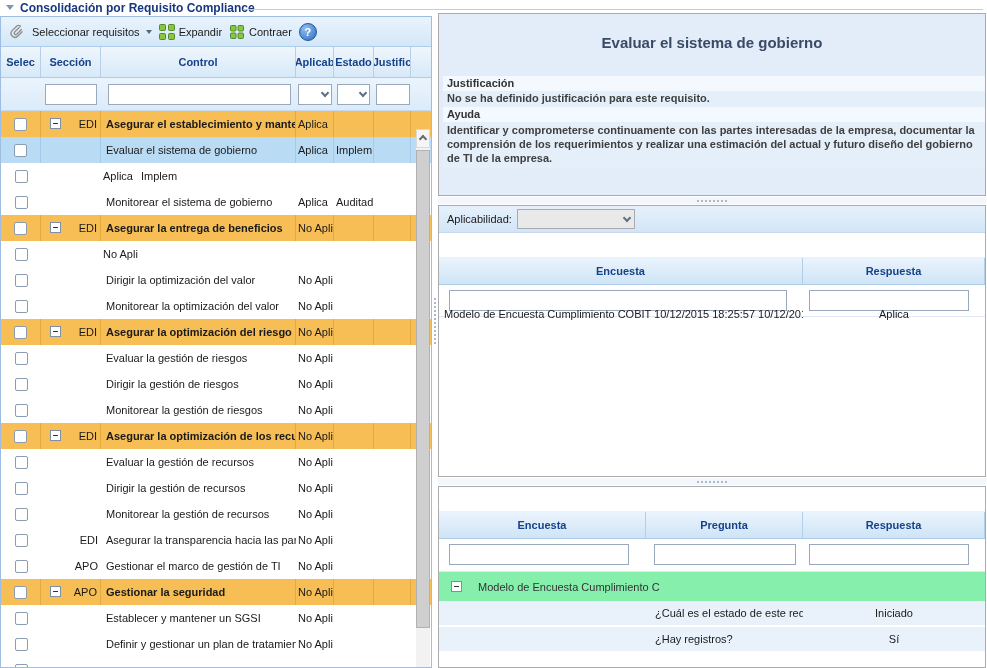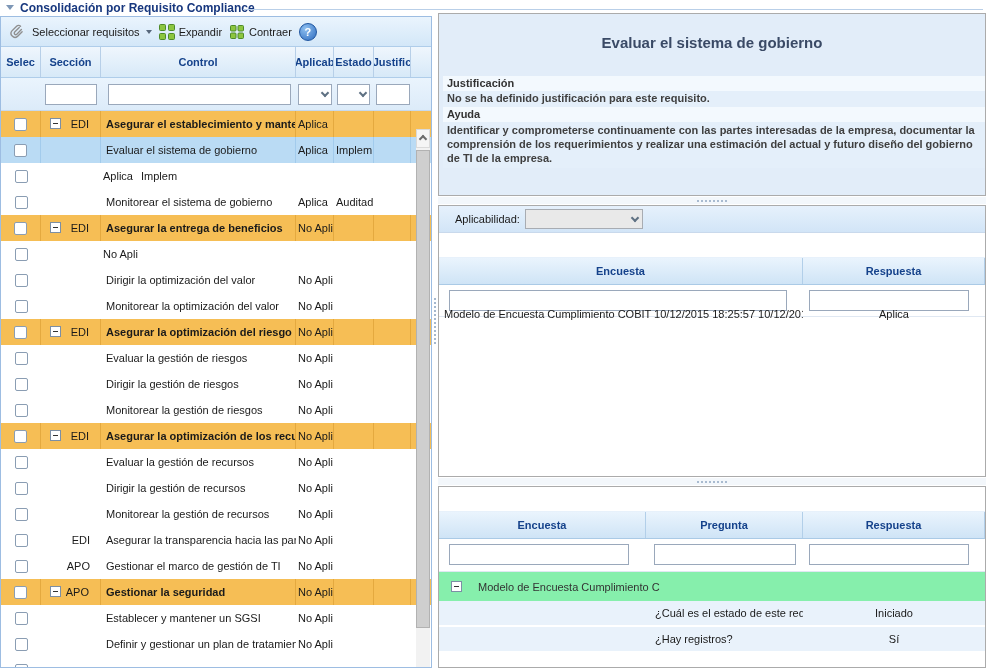"EDI" .c-sec { padding-right: 11px -> 3px }
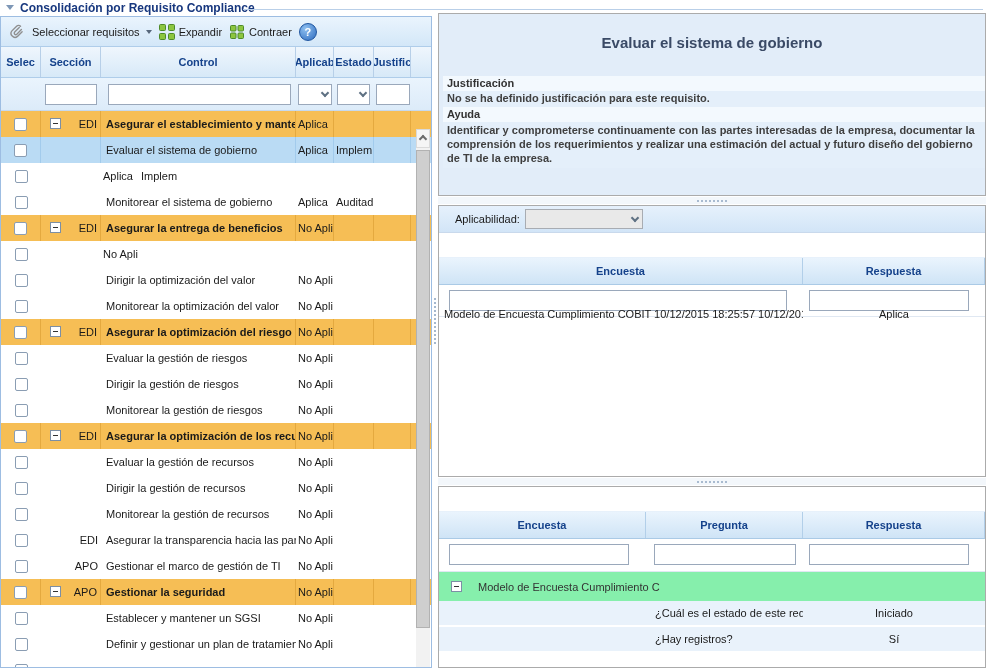"Aplicabilidad:" .pbar { padding-left: 16px -> 8px }
